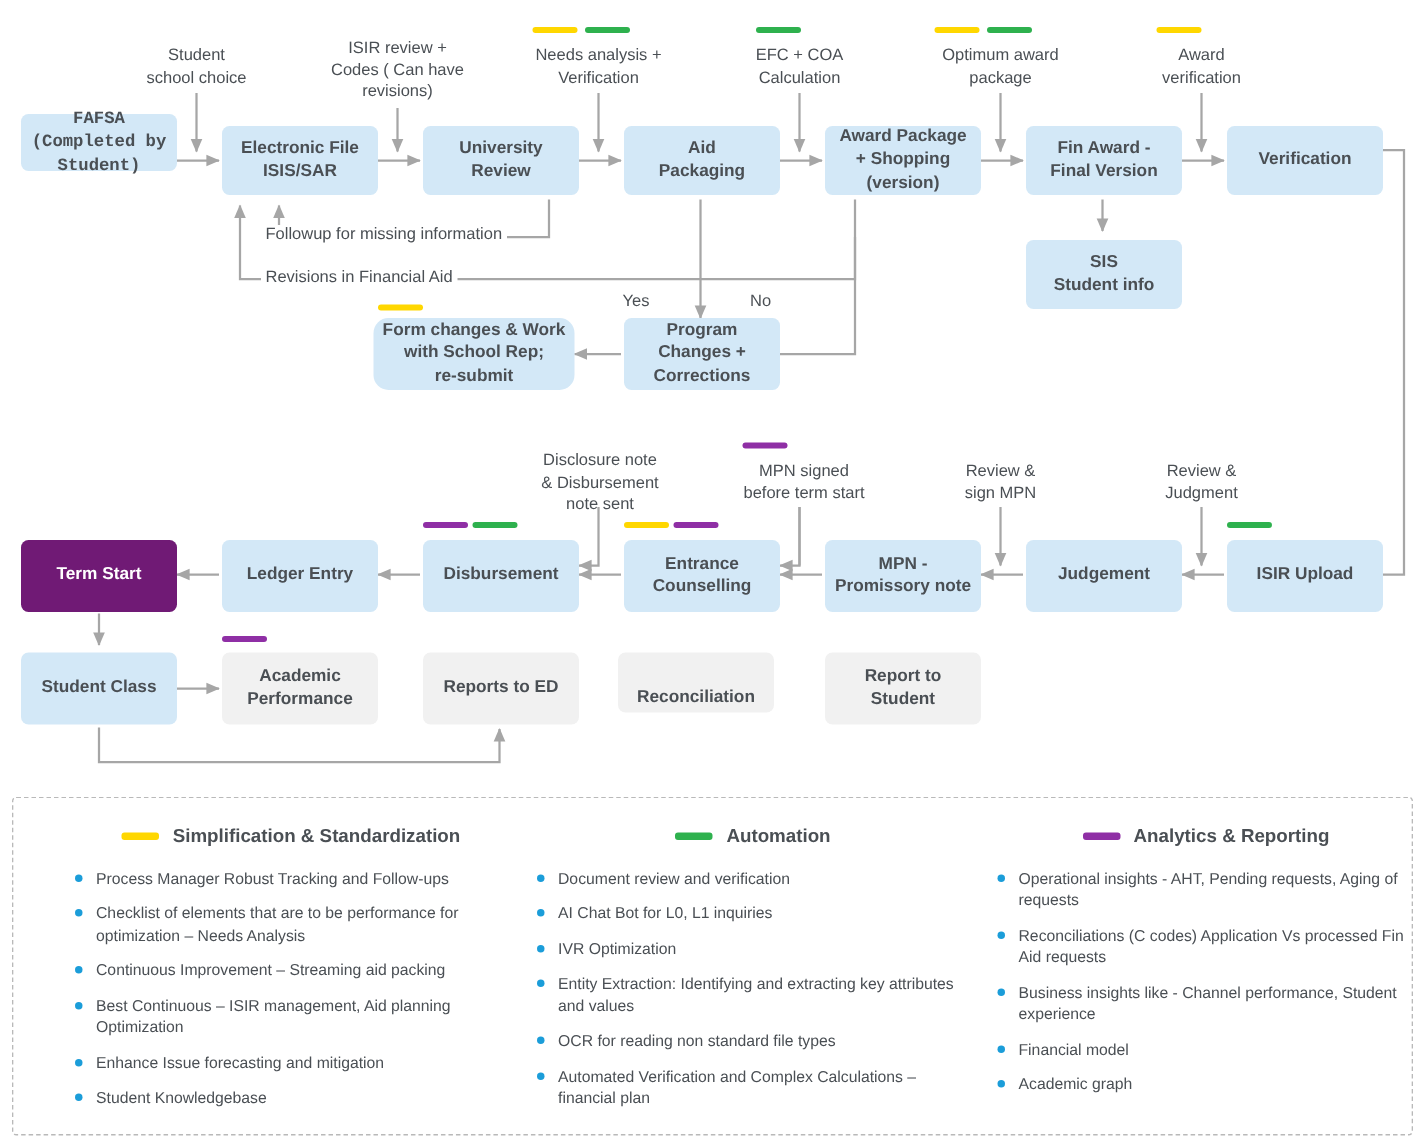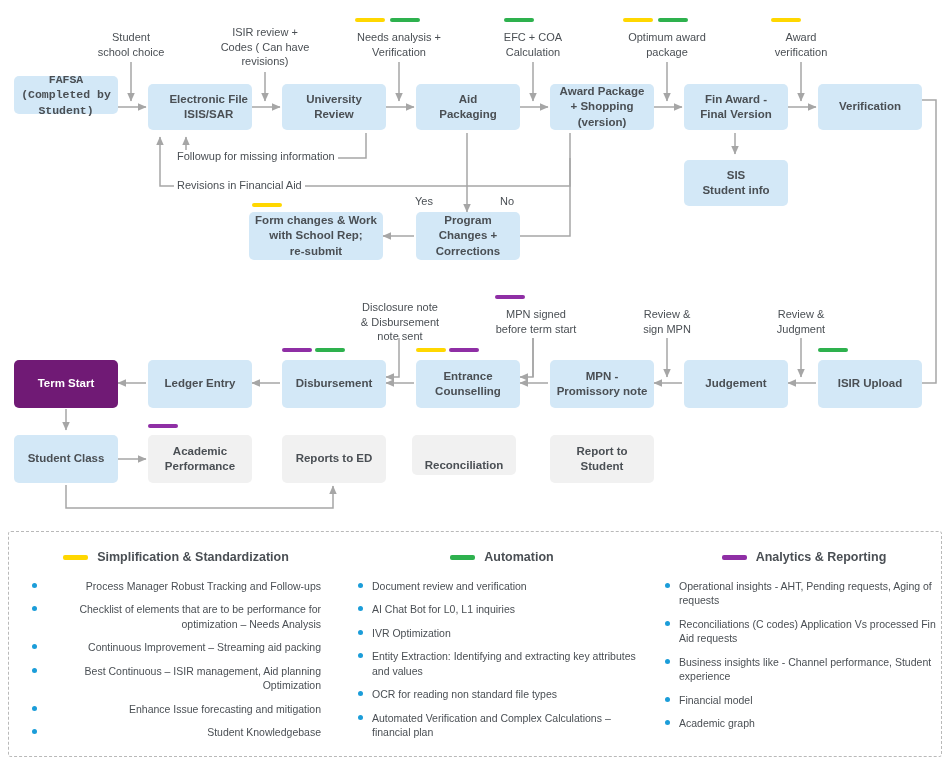"Electronic File" div.node { justify-content: flex-end -> none }
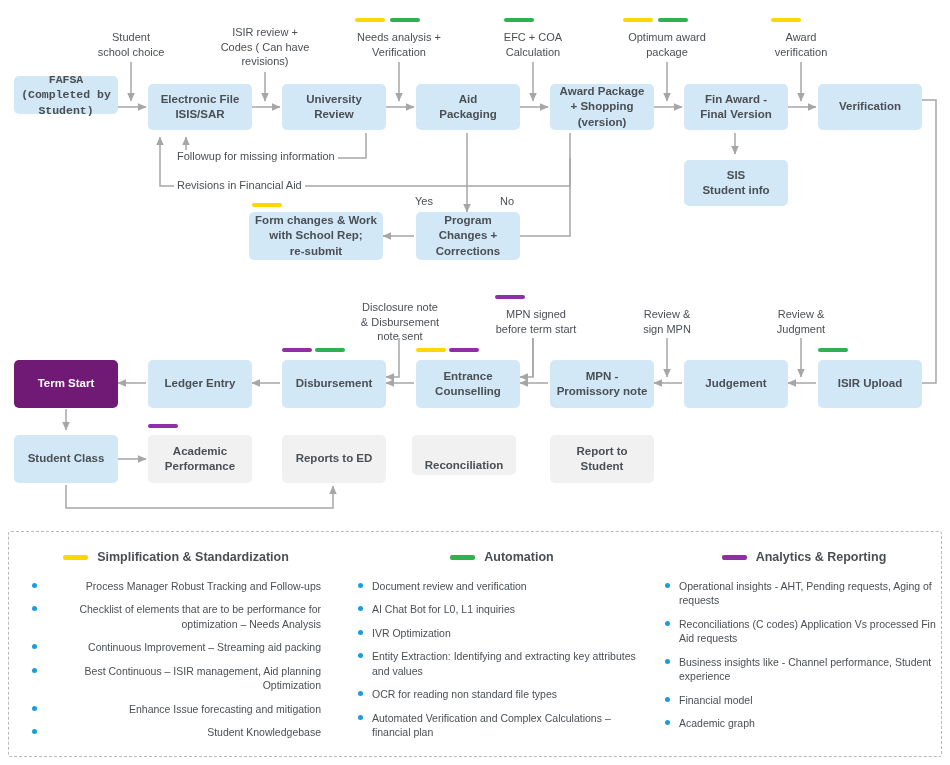"Form changes & Work" div.node { border-radius: none -> 10px }
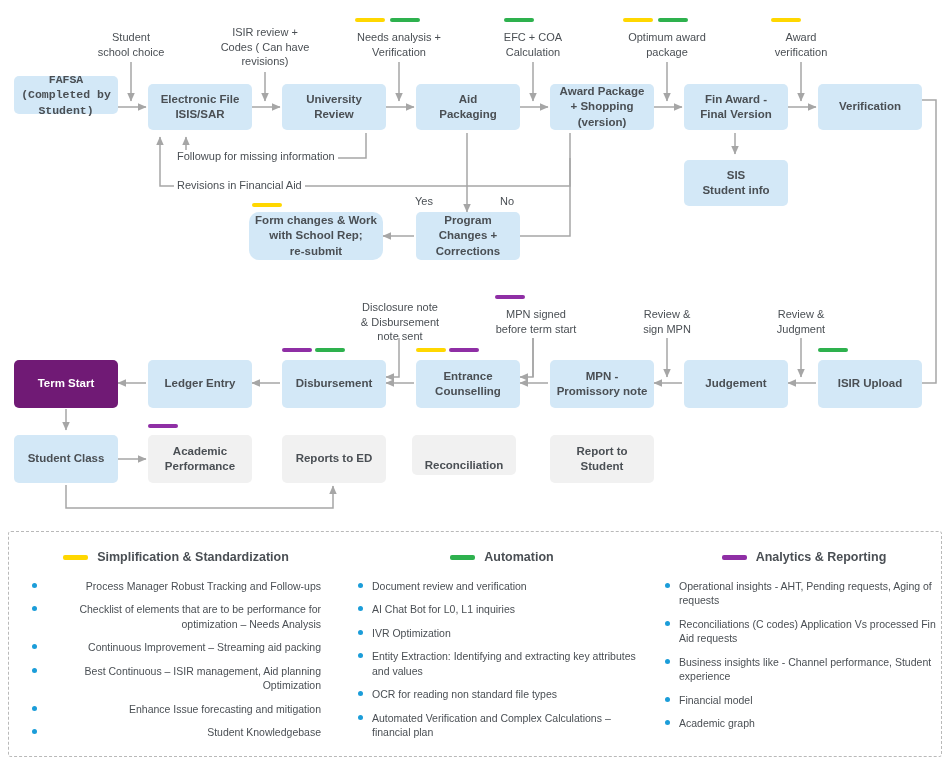"Simplification & Standardization" div.legend-col { left: 22px -> 40px; text-align: right -> none }
